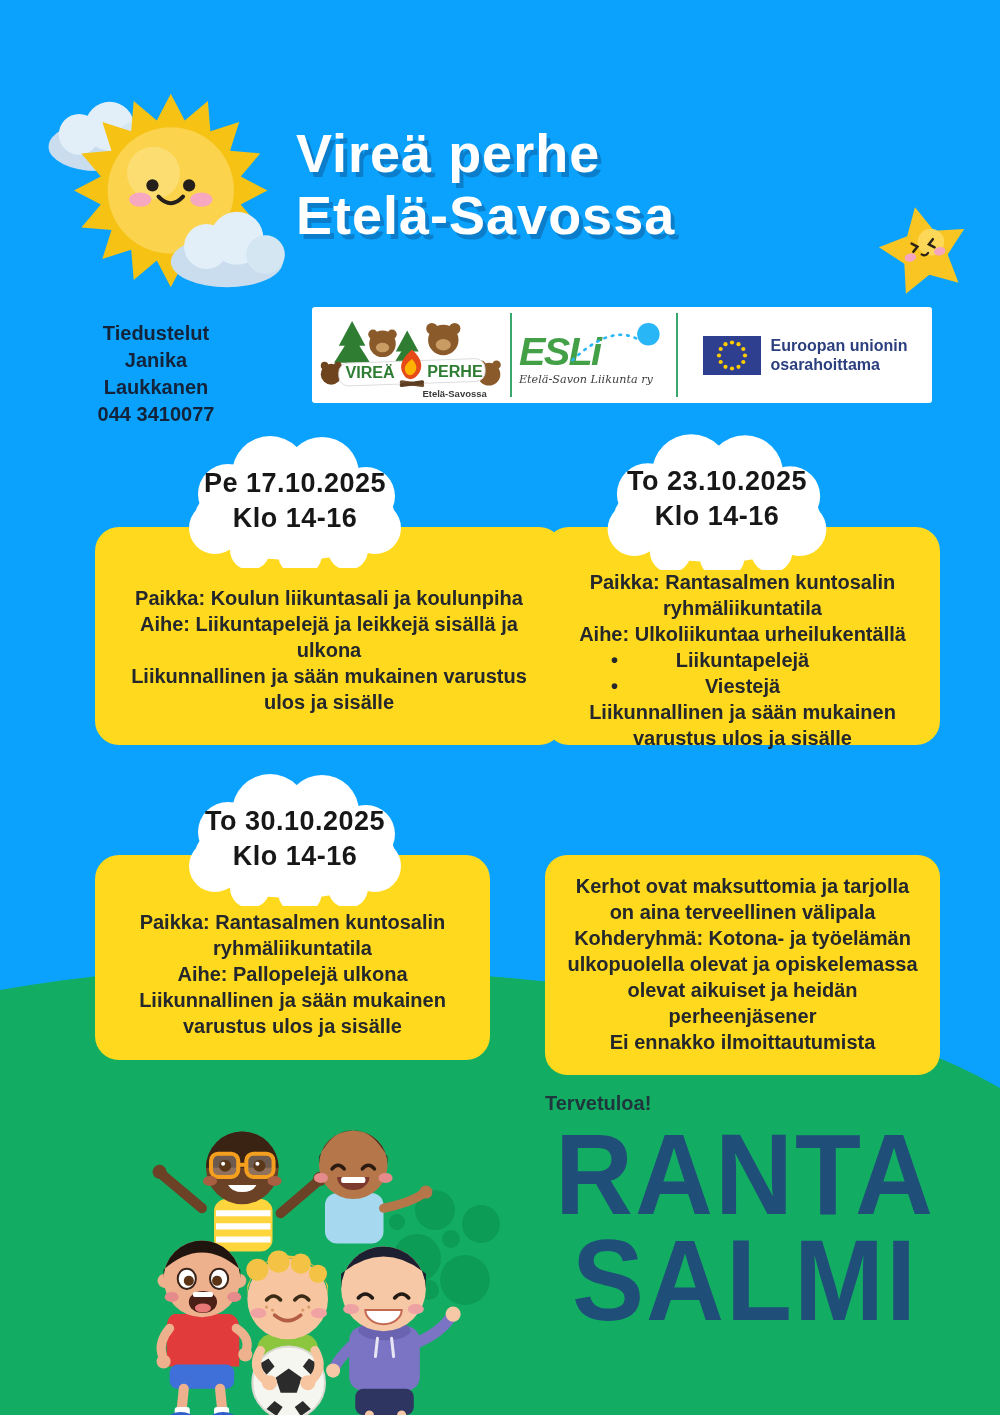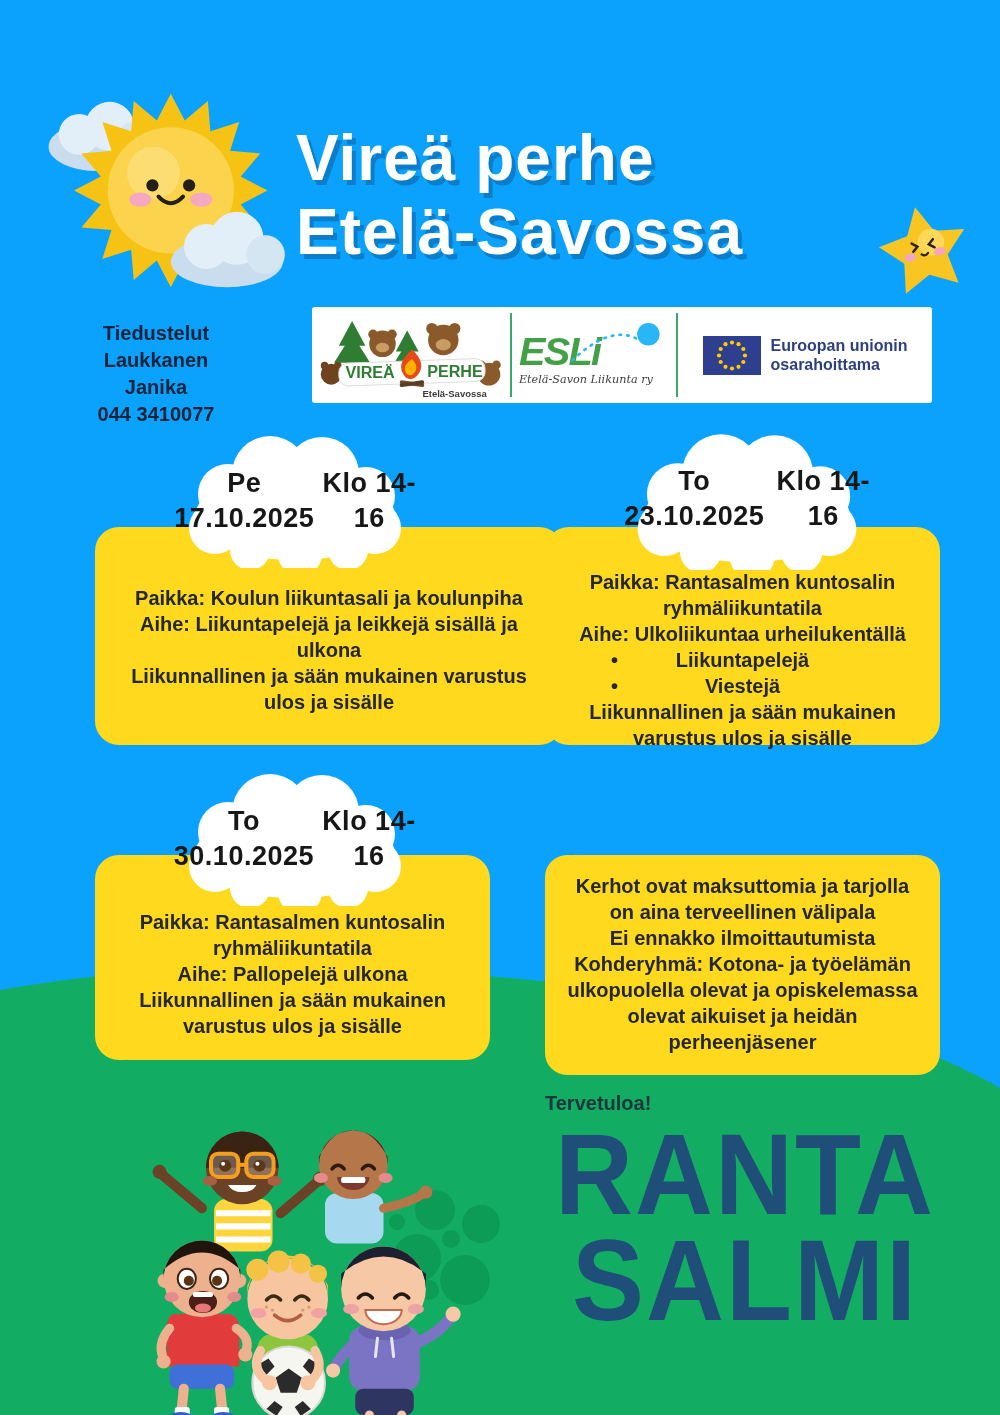"Vireä perhe" .title { font-size: 64px -> 54px }
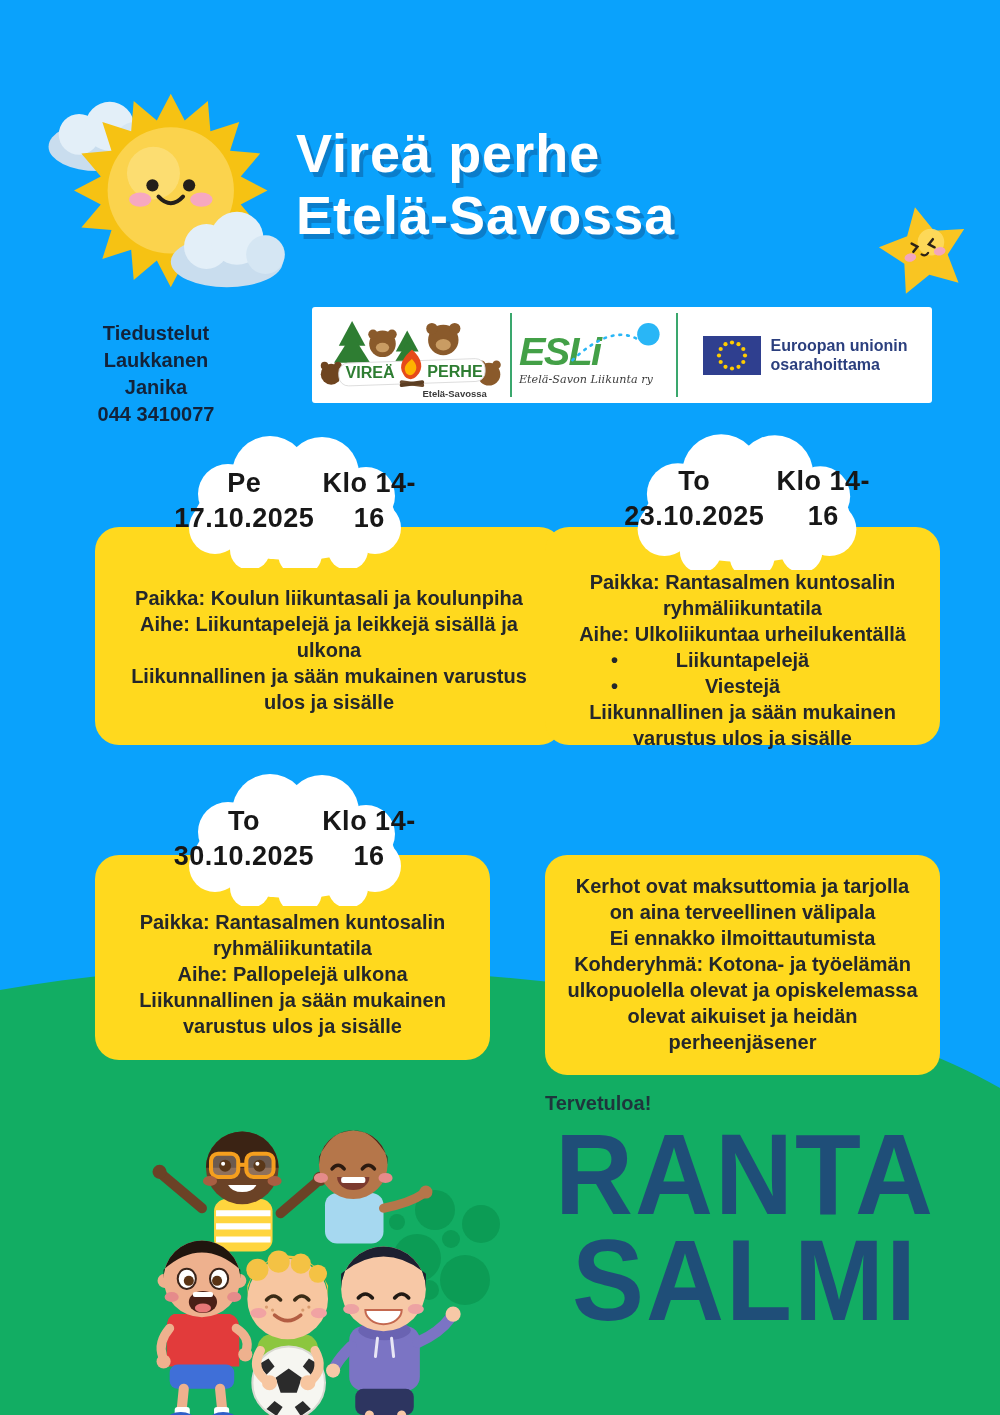"Laukkanen" div { order: before "Janika" -> after "Janika" }
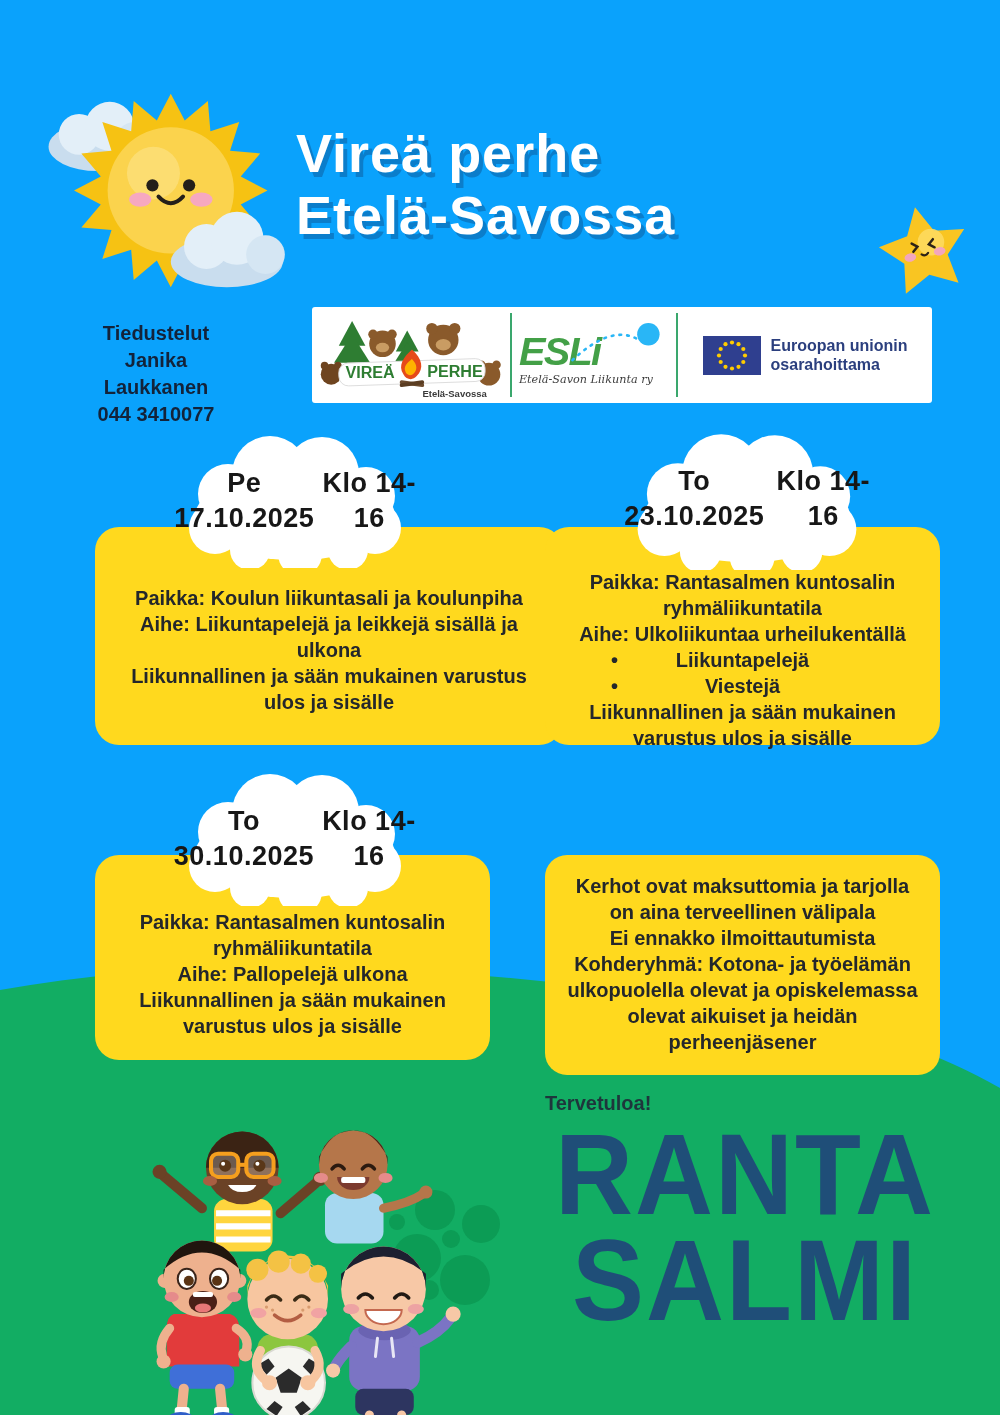"Pe 17.10.2025" .cloud-text { flex-direction: row -> column }
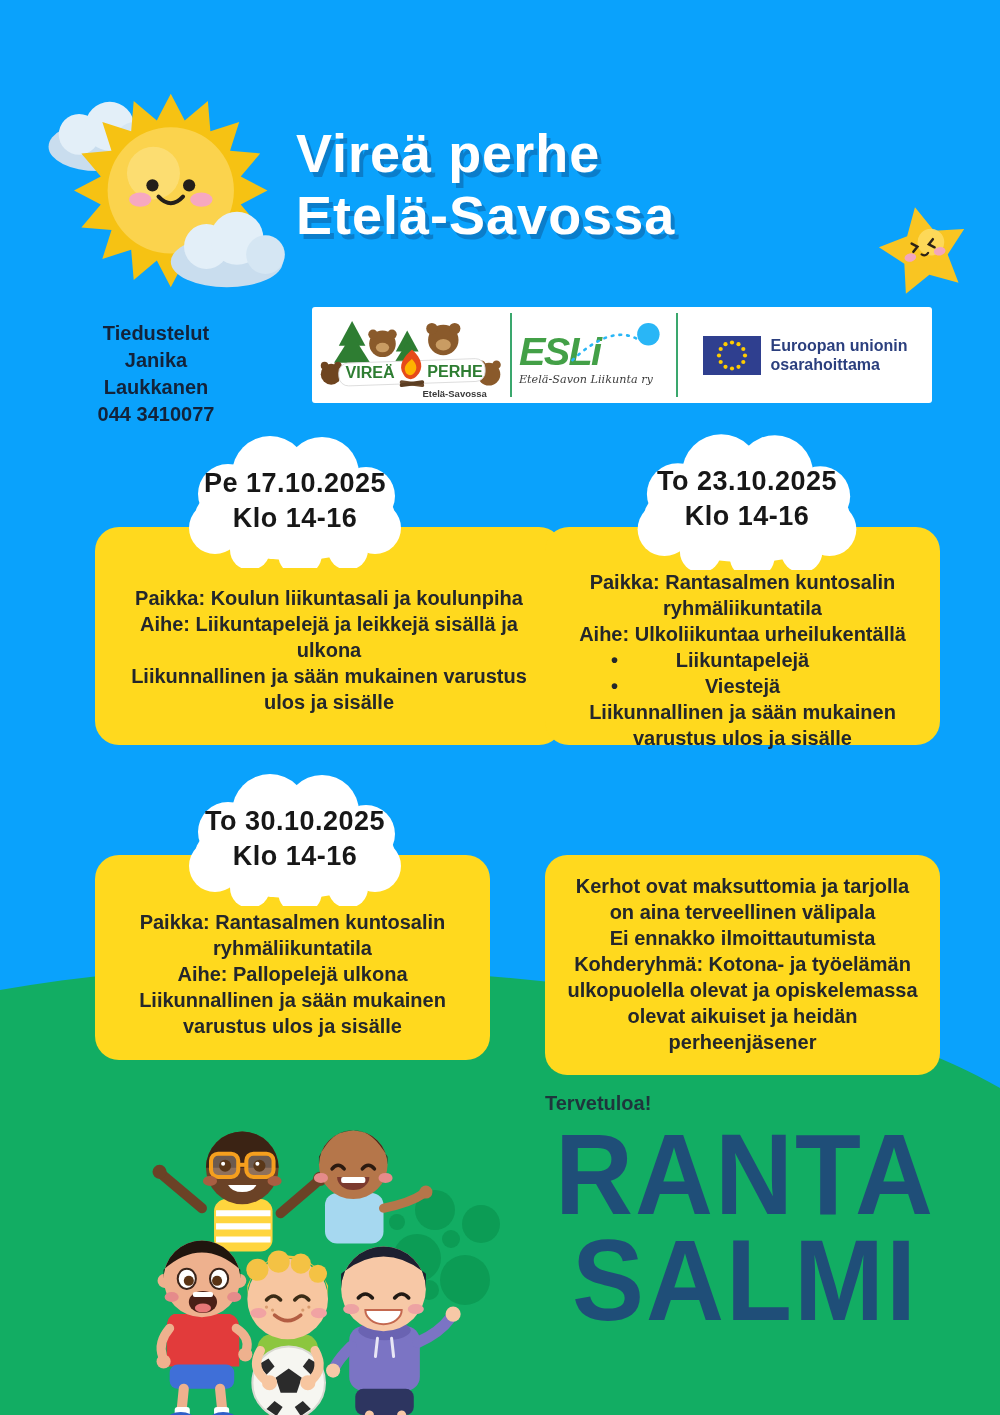"To 23.10.2025" .cloud2 { left: 618px -> 588px }
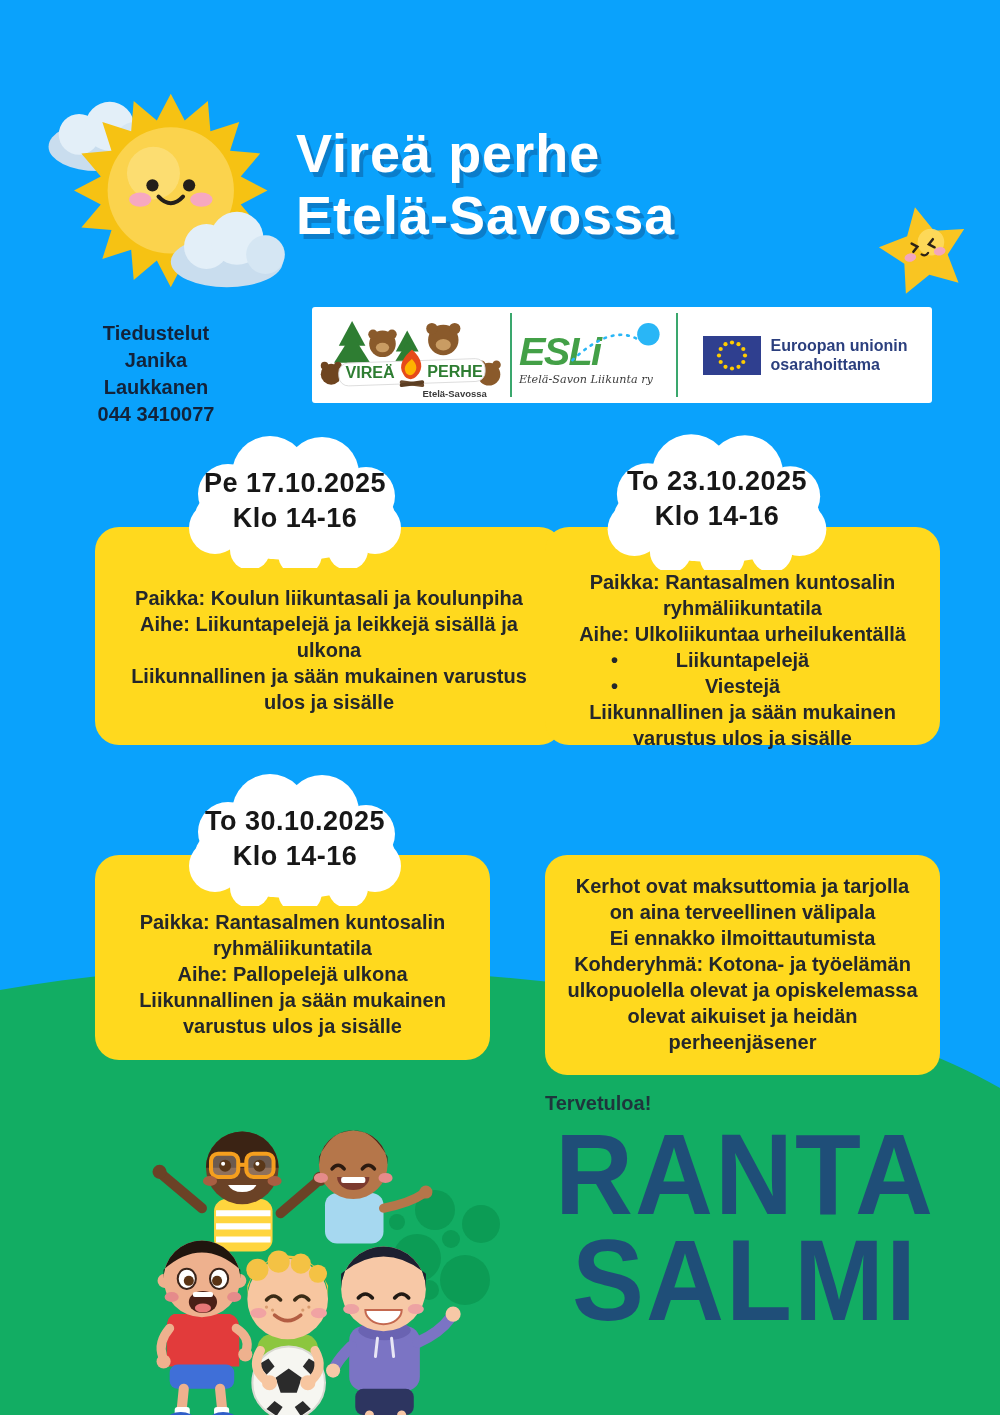"Ei ennakko ilmoittautumista" p { order: before "Kohderyhmä: Kotona- ja työelämän" -> after "Kohderyhmä: Kotona- ja työelämän" }
